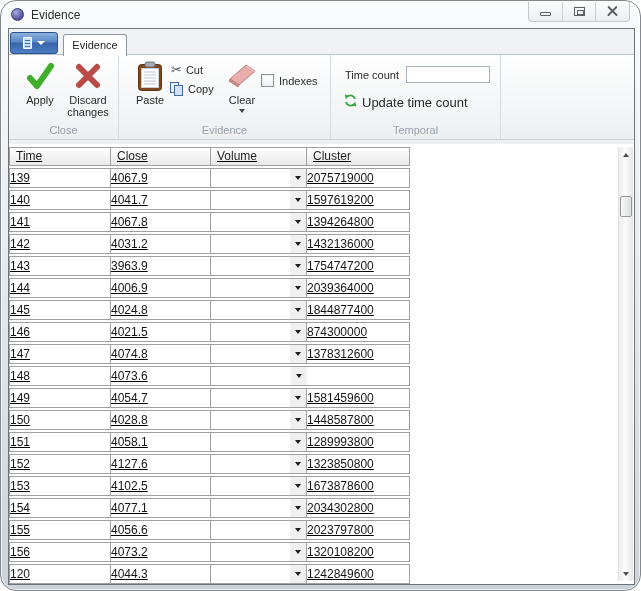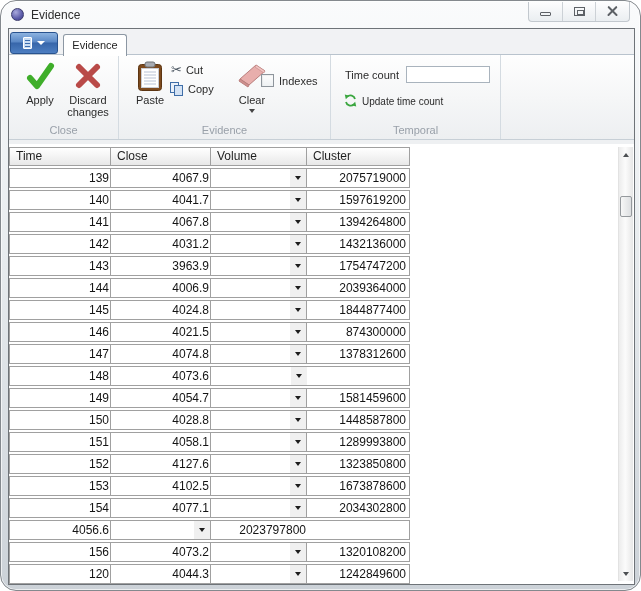"Clear" div.big-btn { left: 112px -> 102px }
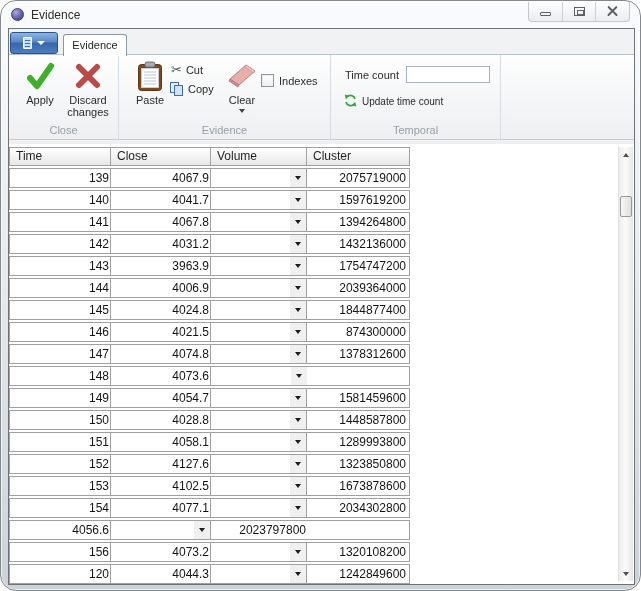"Update time count" .ut-row { font-size: 10px -> 13px }
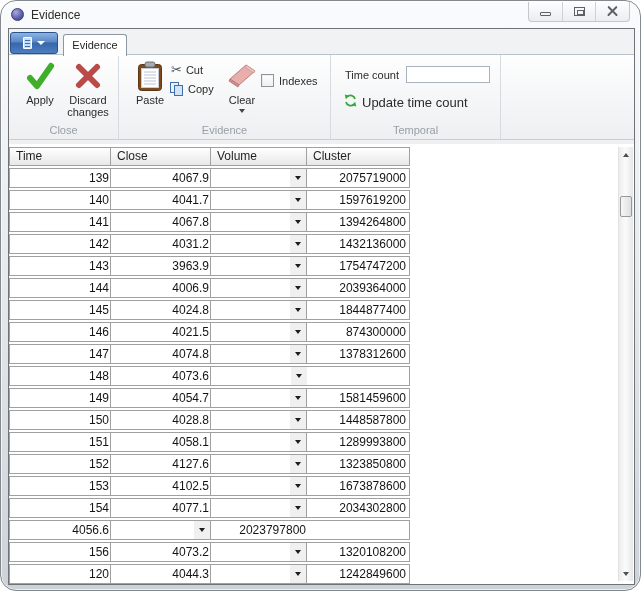"Time" .dtable { text-decoration: none -> underline }
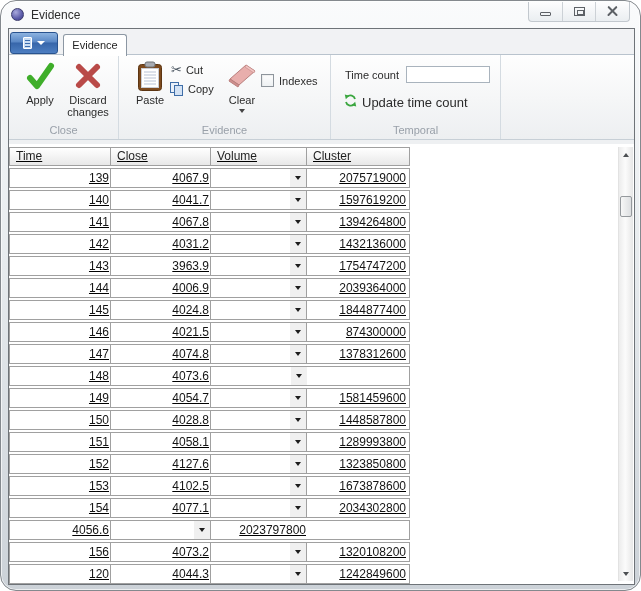"139" .num { text-align: right -> left }
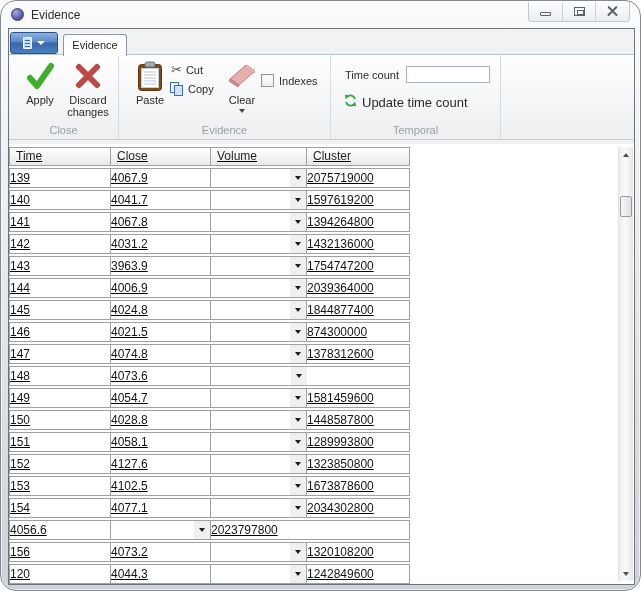"155" div.cell { html: none -> <div>155</div> }
